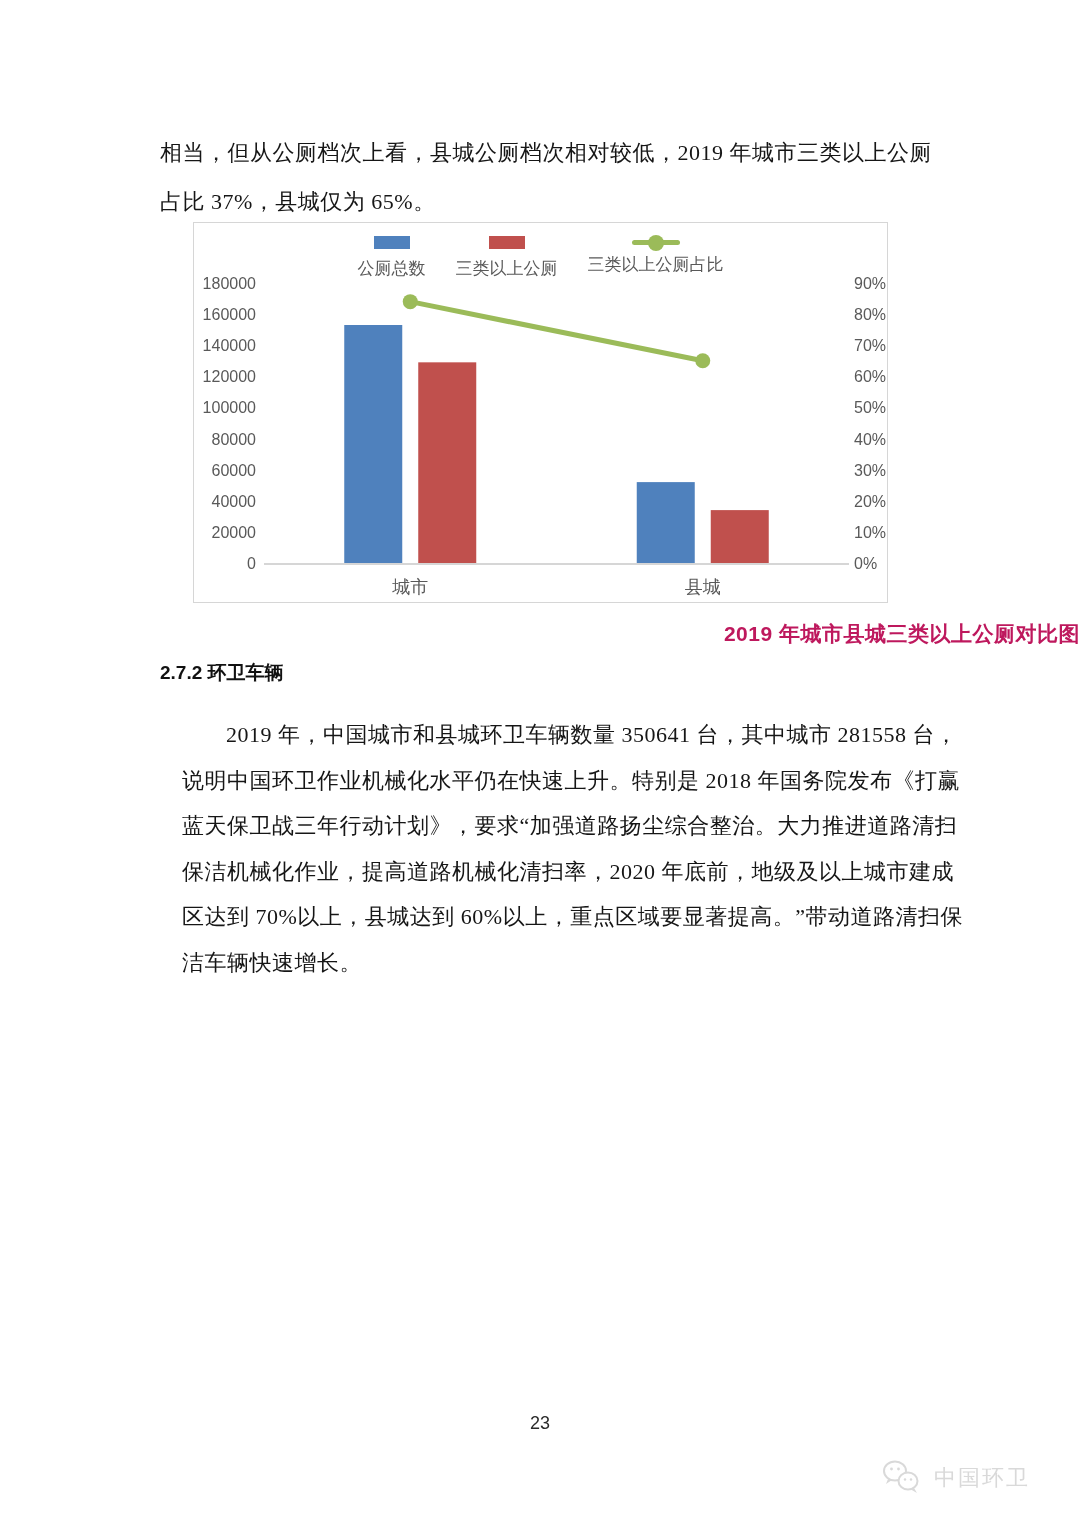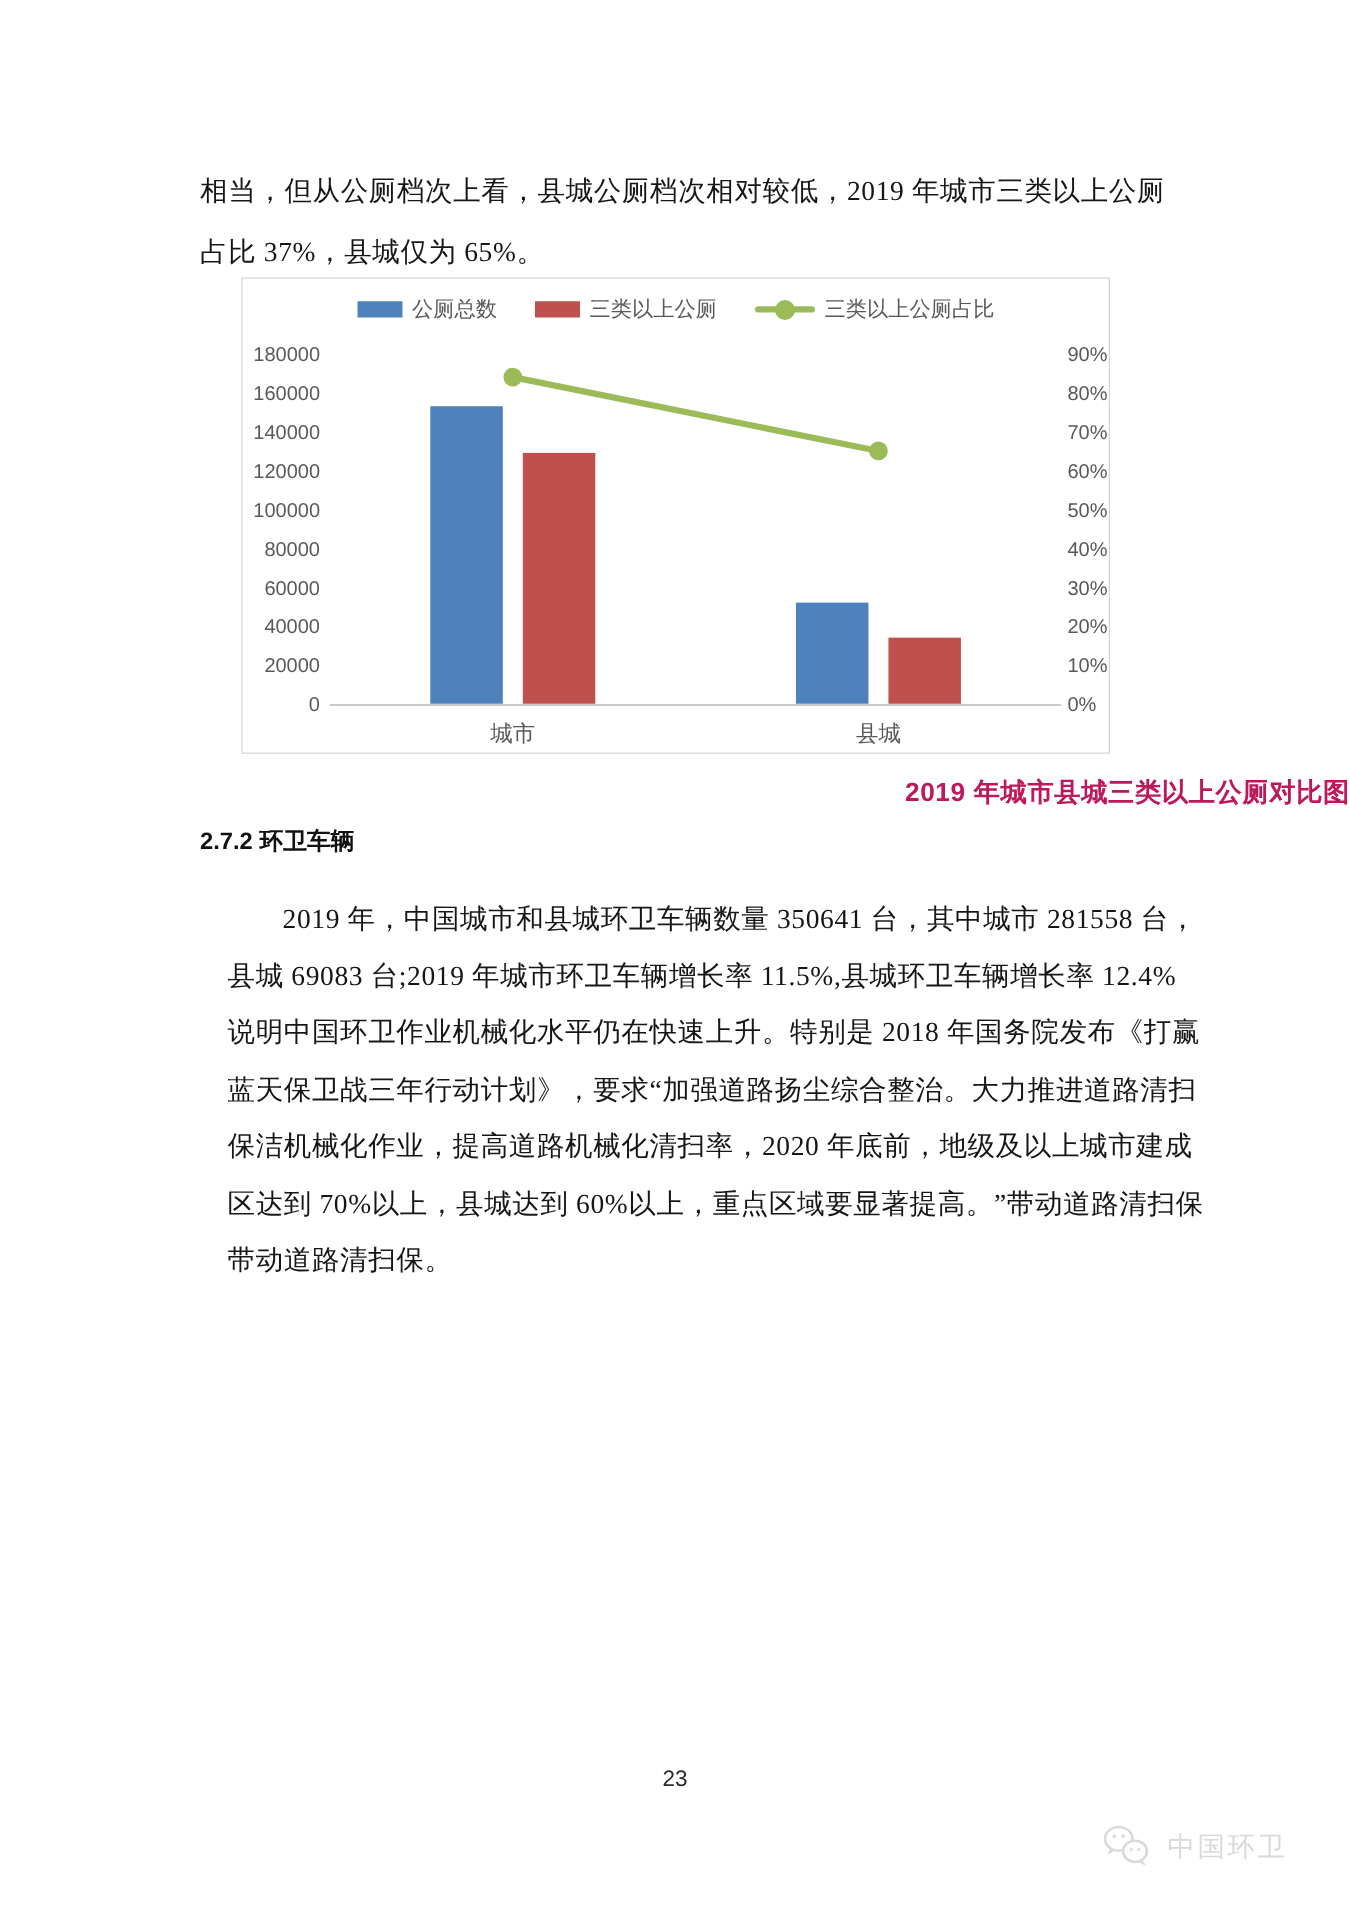"公厕总数" .legend-item { flex-direction: none -> column }
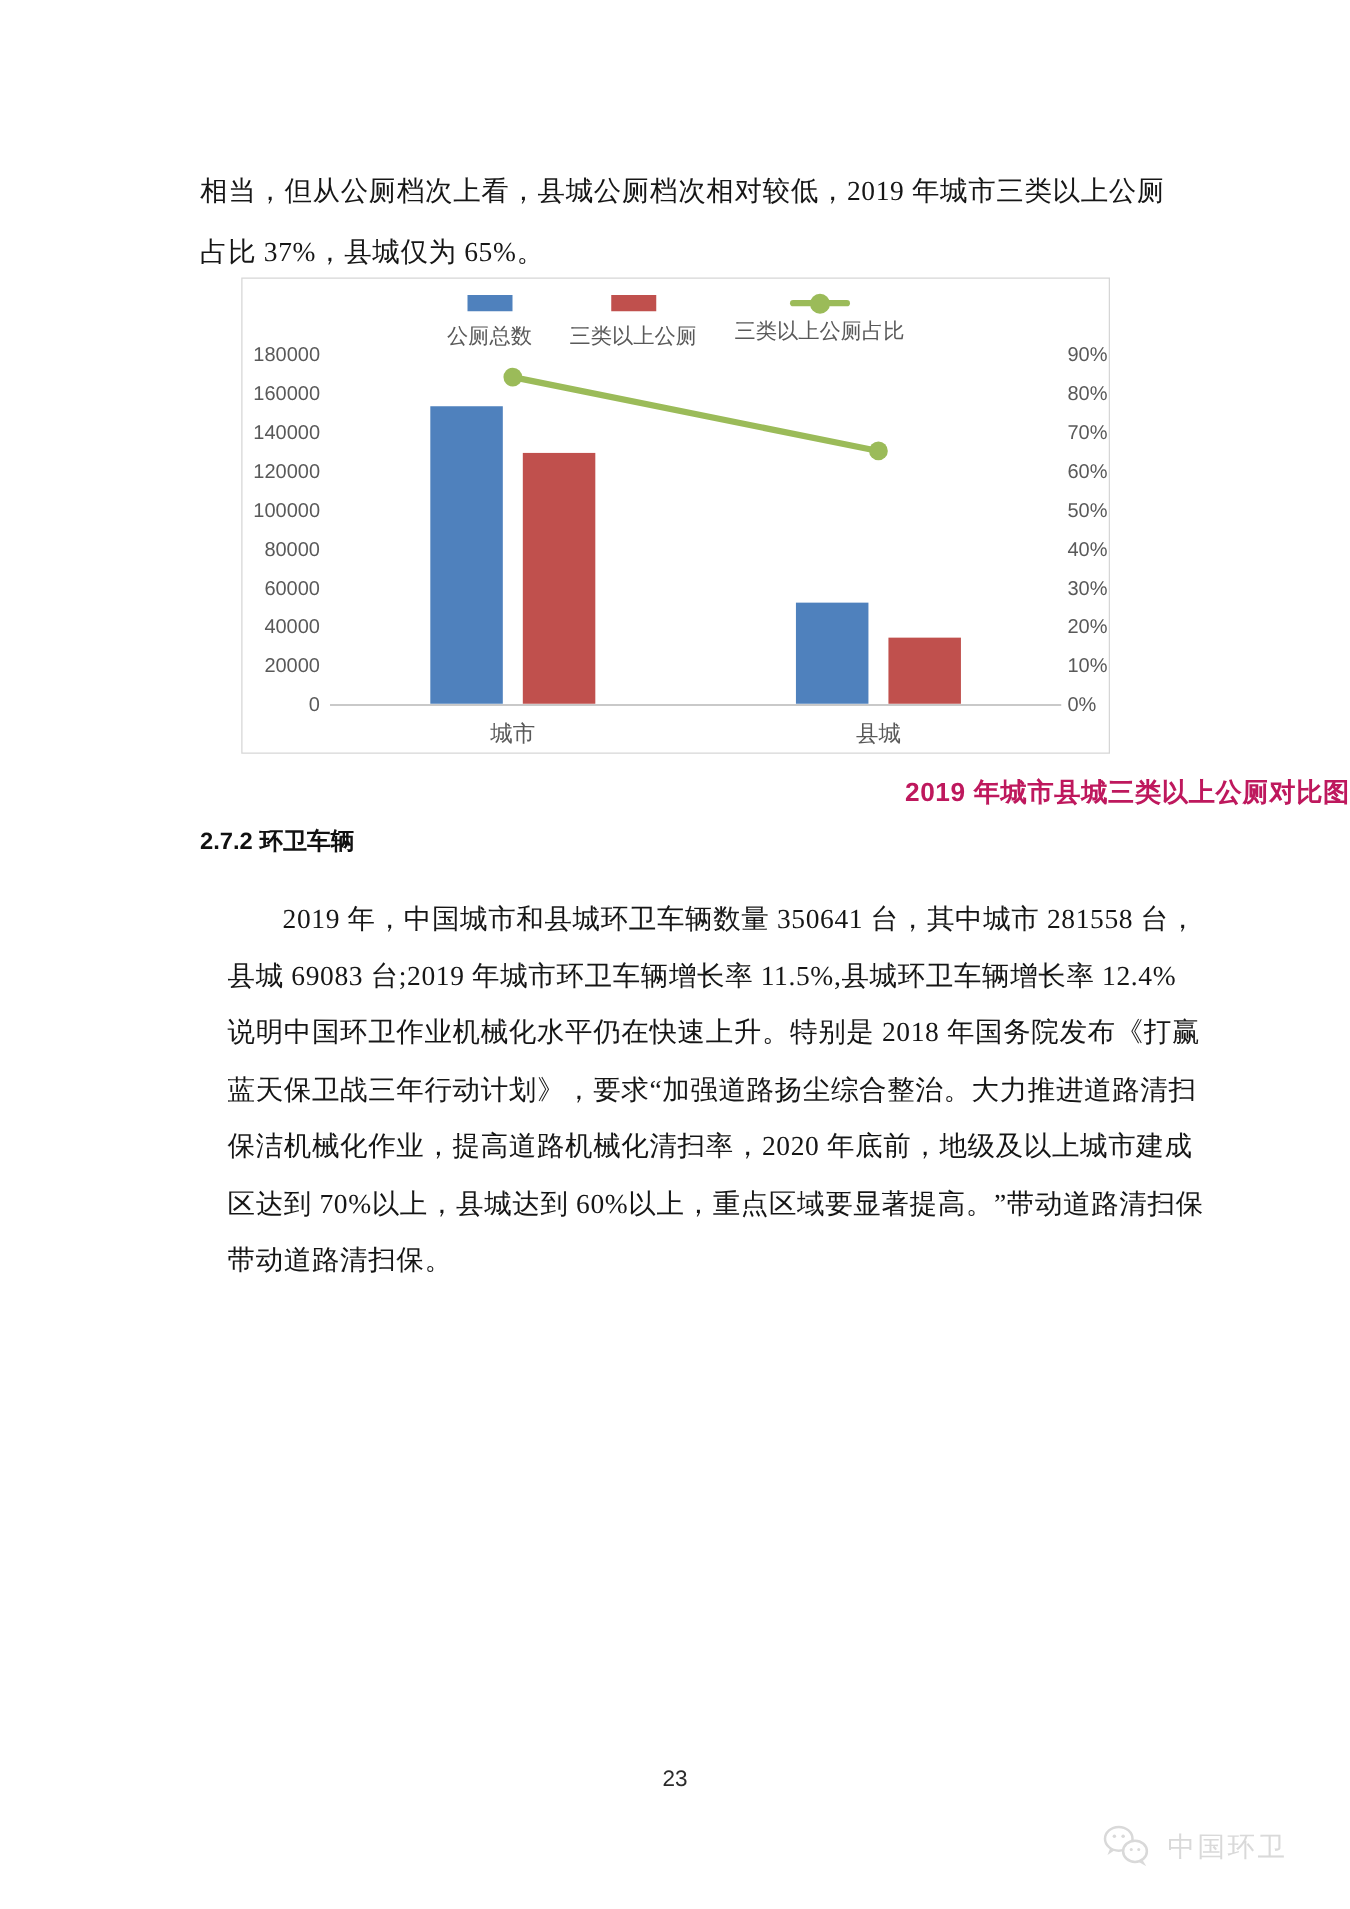"县城 69083 台;2019 年城市环卫车辆增长率" div.line { html: <div>县城 69083 台;2019 年城市环卫车辆增长率 11.5%,县城环卫车辆增长率 12.4%</div> -> none }
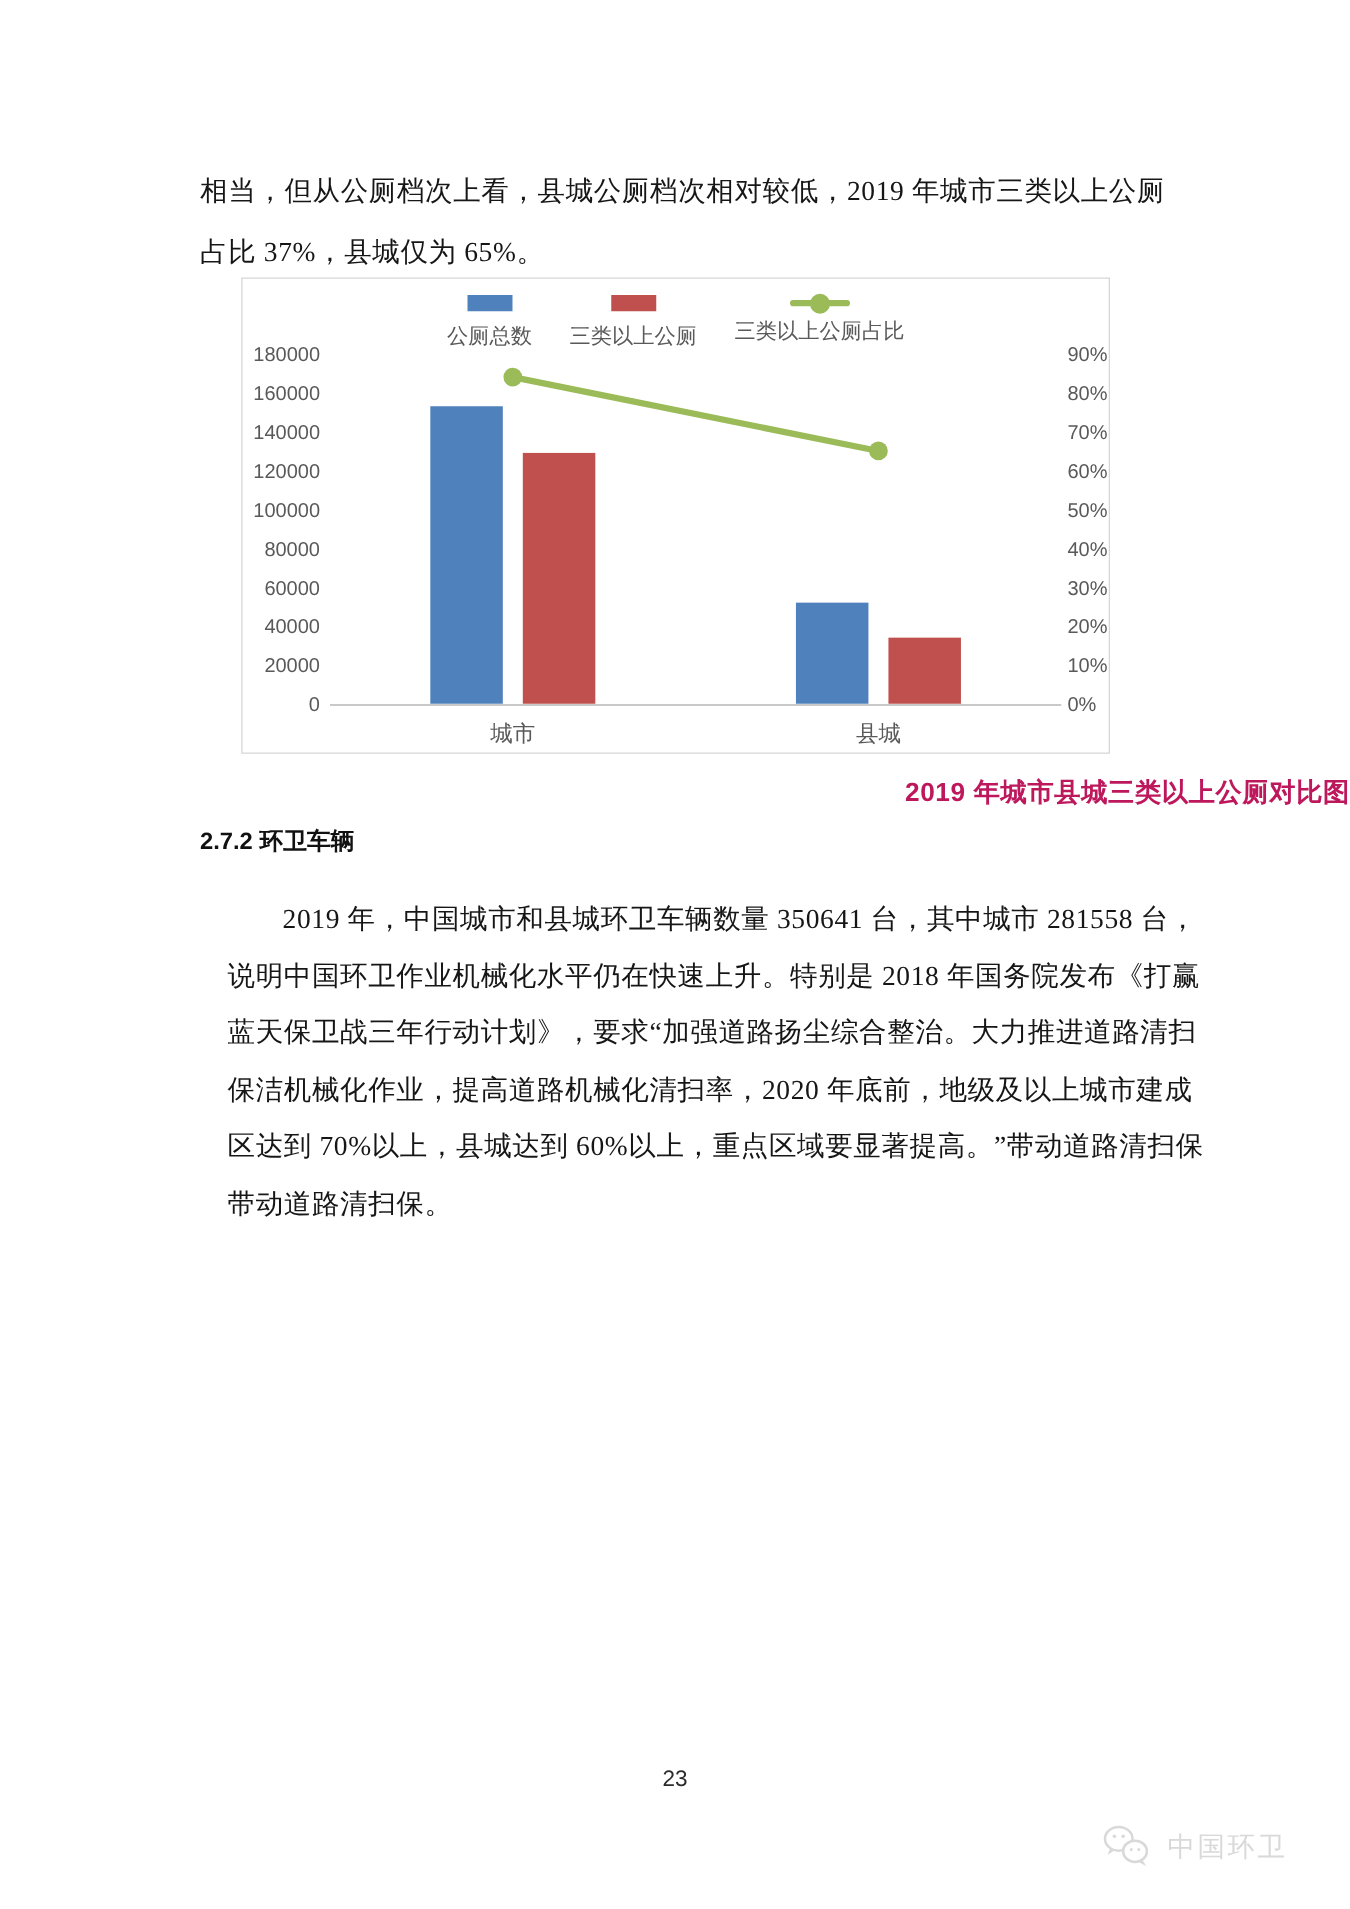"带动道路清扫保。" div.line { text: 带动道路清扫保 -> 洁车辆快速增长 }
